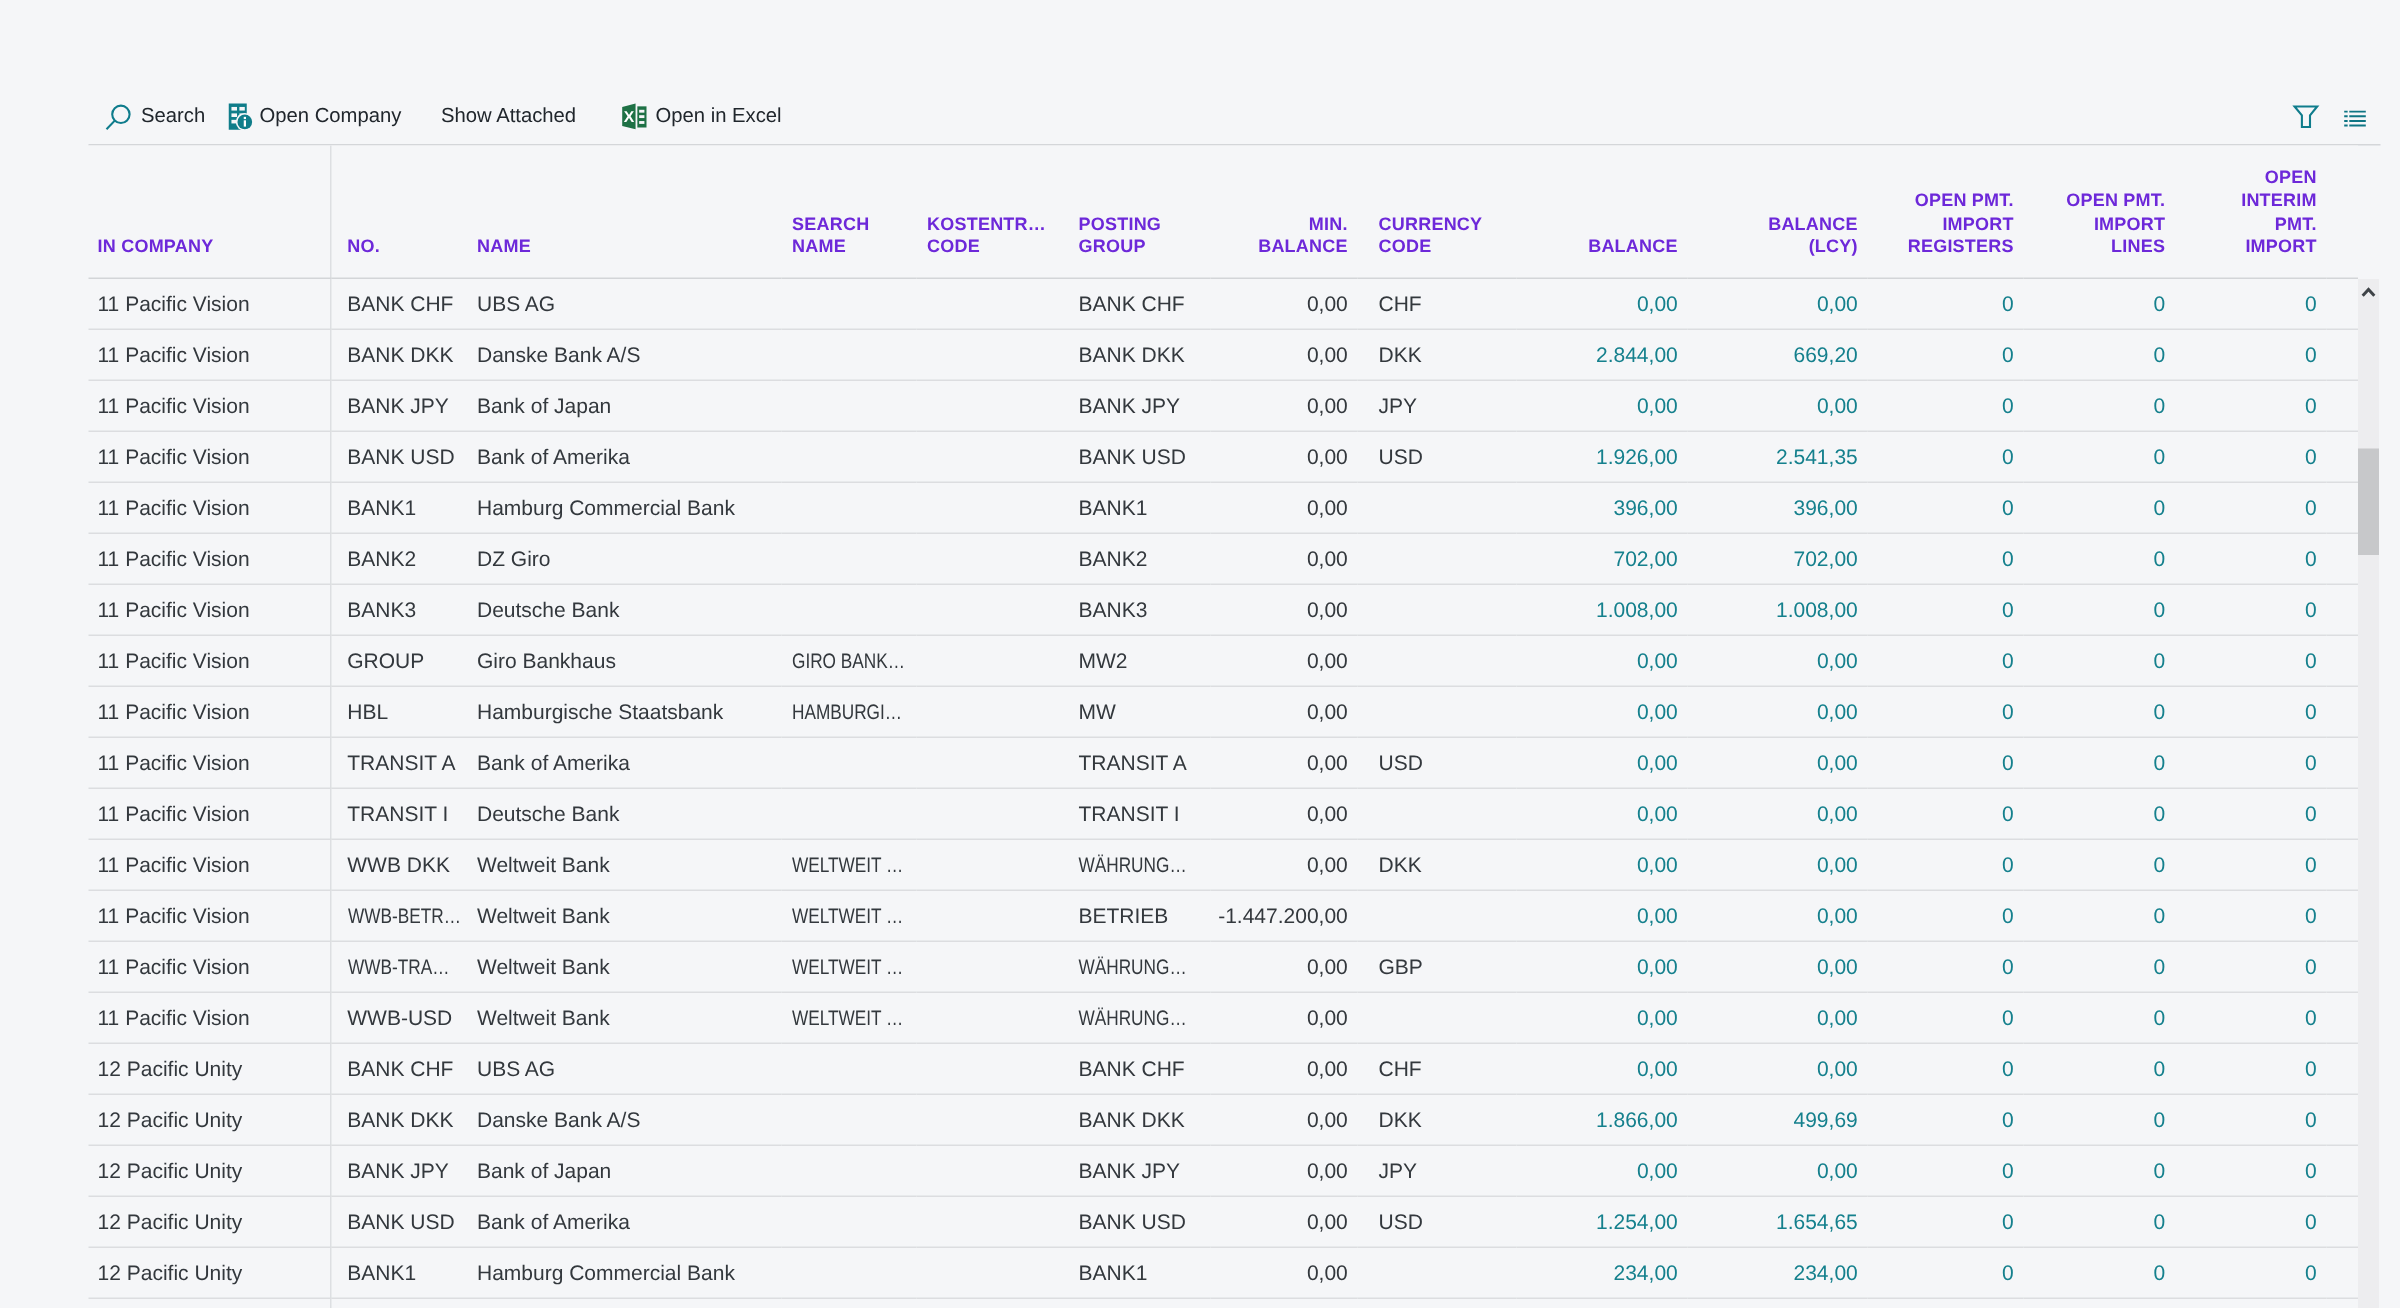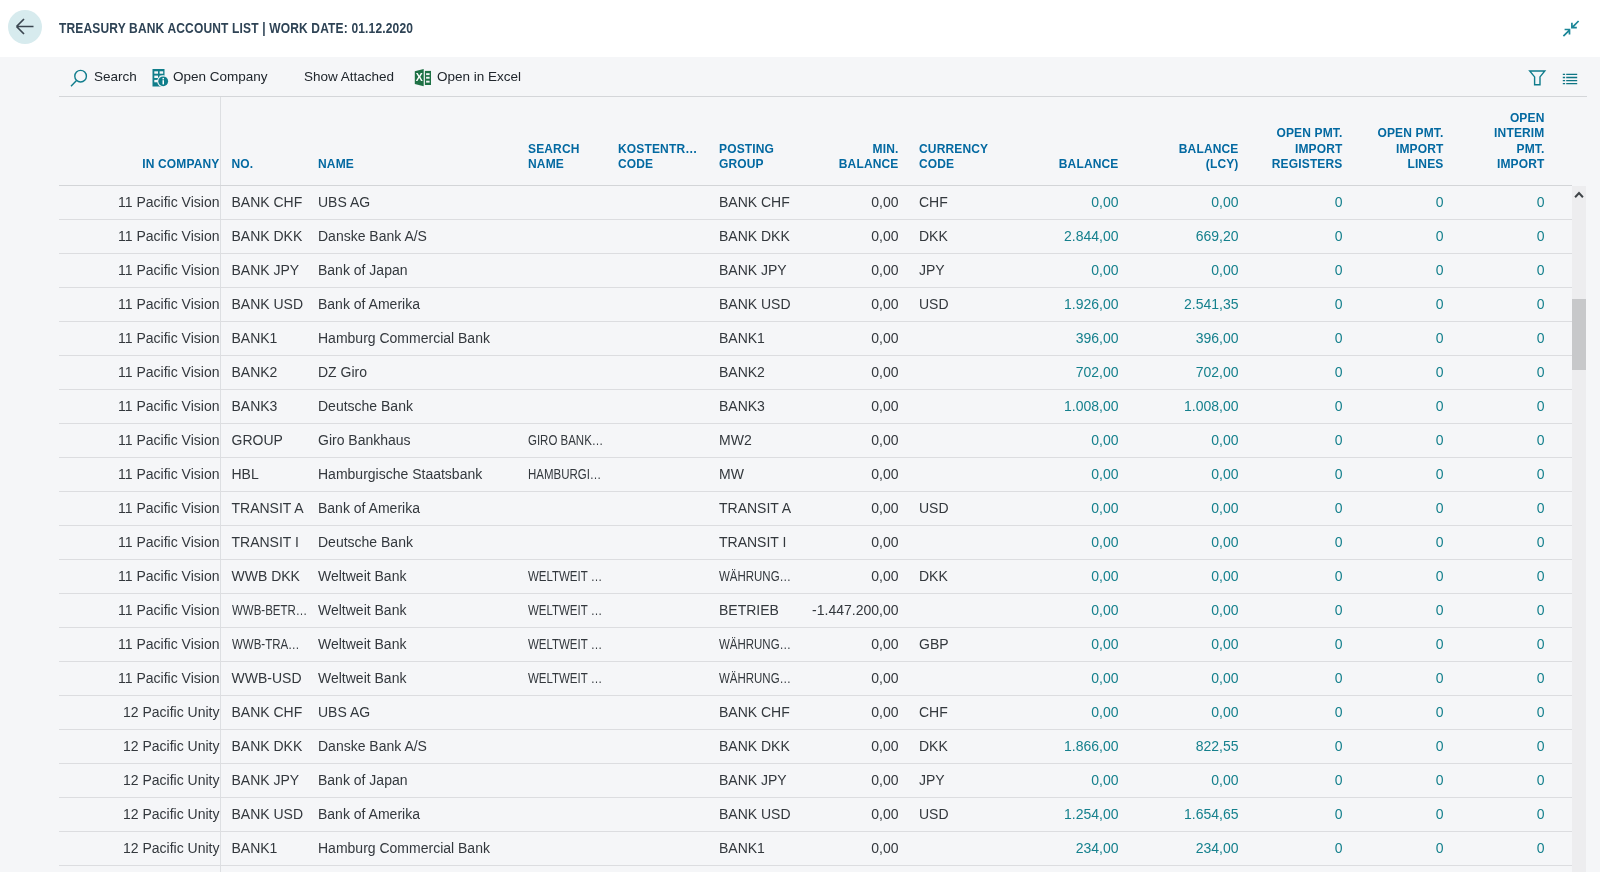"TREASURY BANK ACCOUNT LIST |" div { html: <div> <div></div> <svg> <path></path> </svg> <div>TREASURY BANK ACCOUNT LIST | WORK DATE: 01.12.2020</div> <svg> <g> <path></path> <path></path> </g> </svg> </div> -> none }
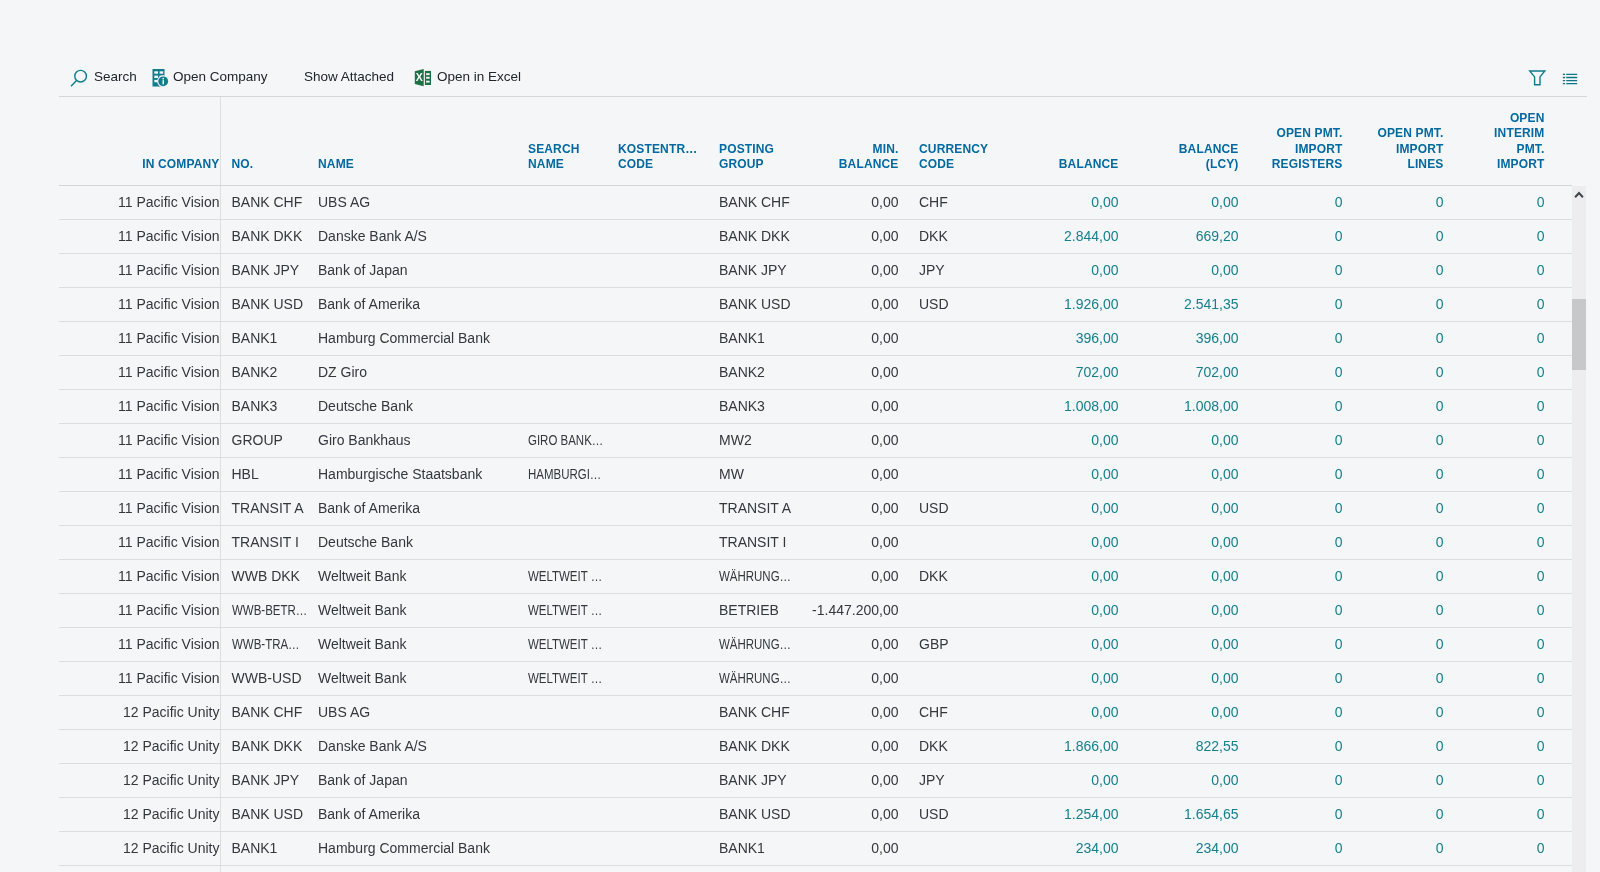"Show Attached" div.tbtxt { left: 304px -> 294px }
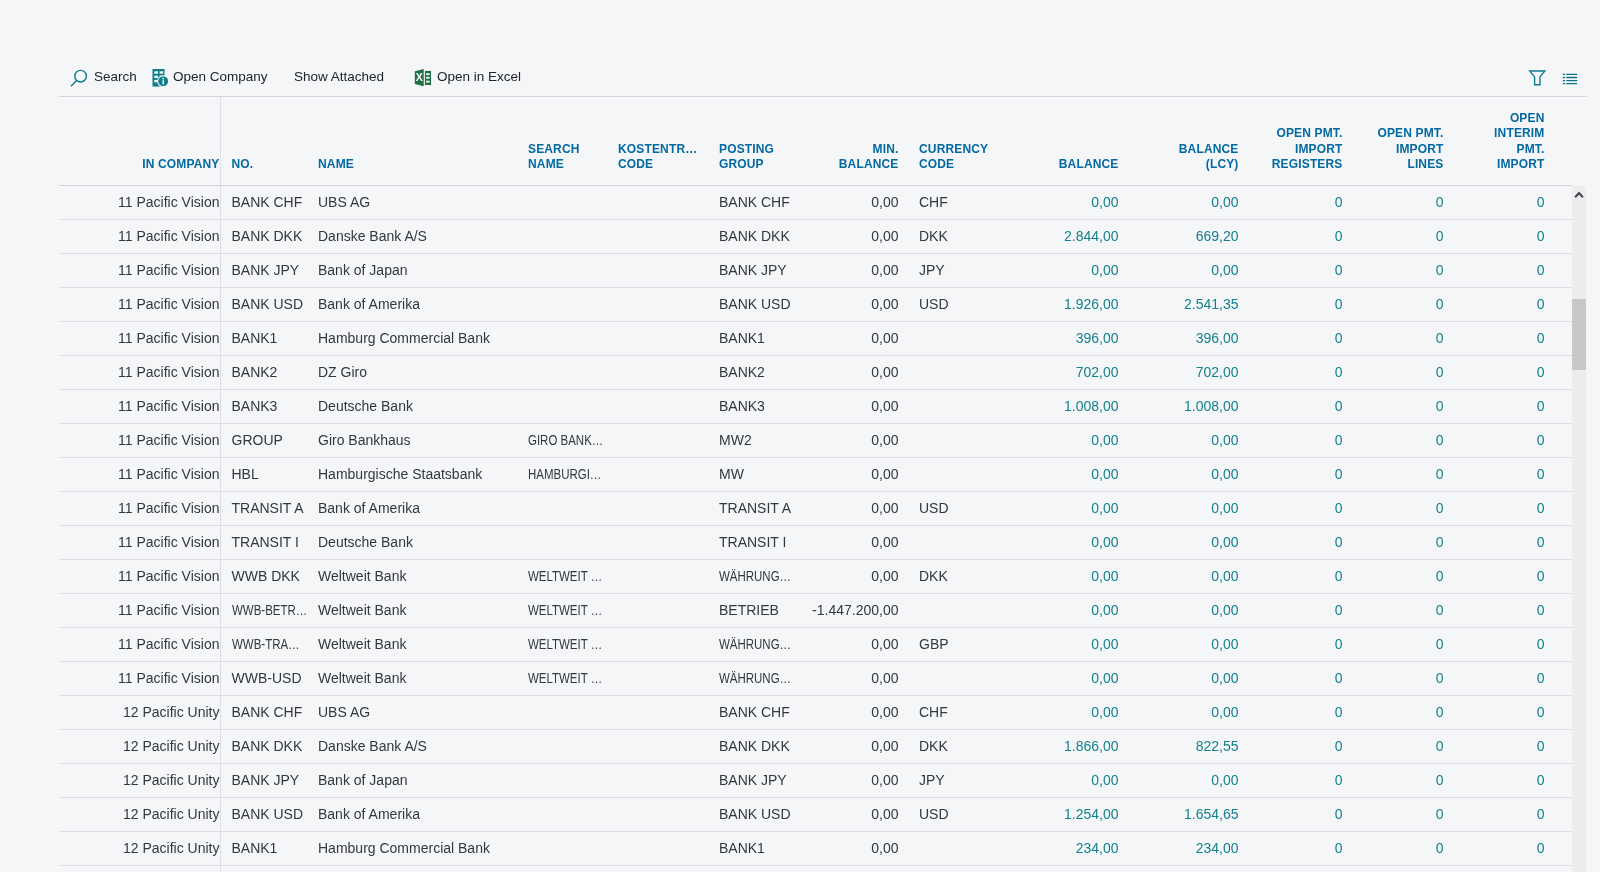"OPEN" #grid th { color: #0369a1 -> #6d28d9 }
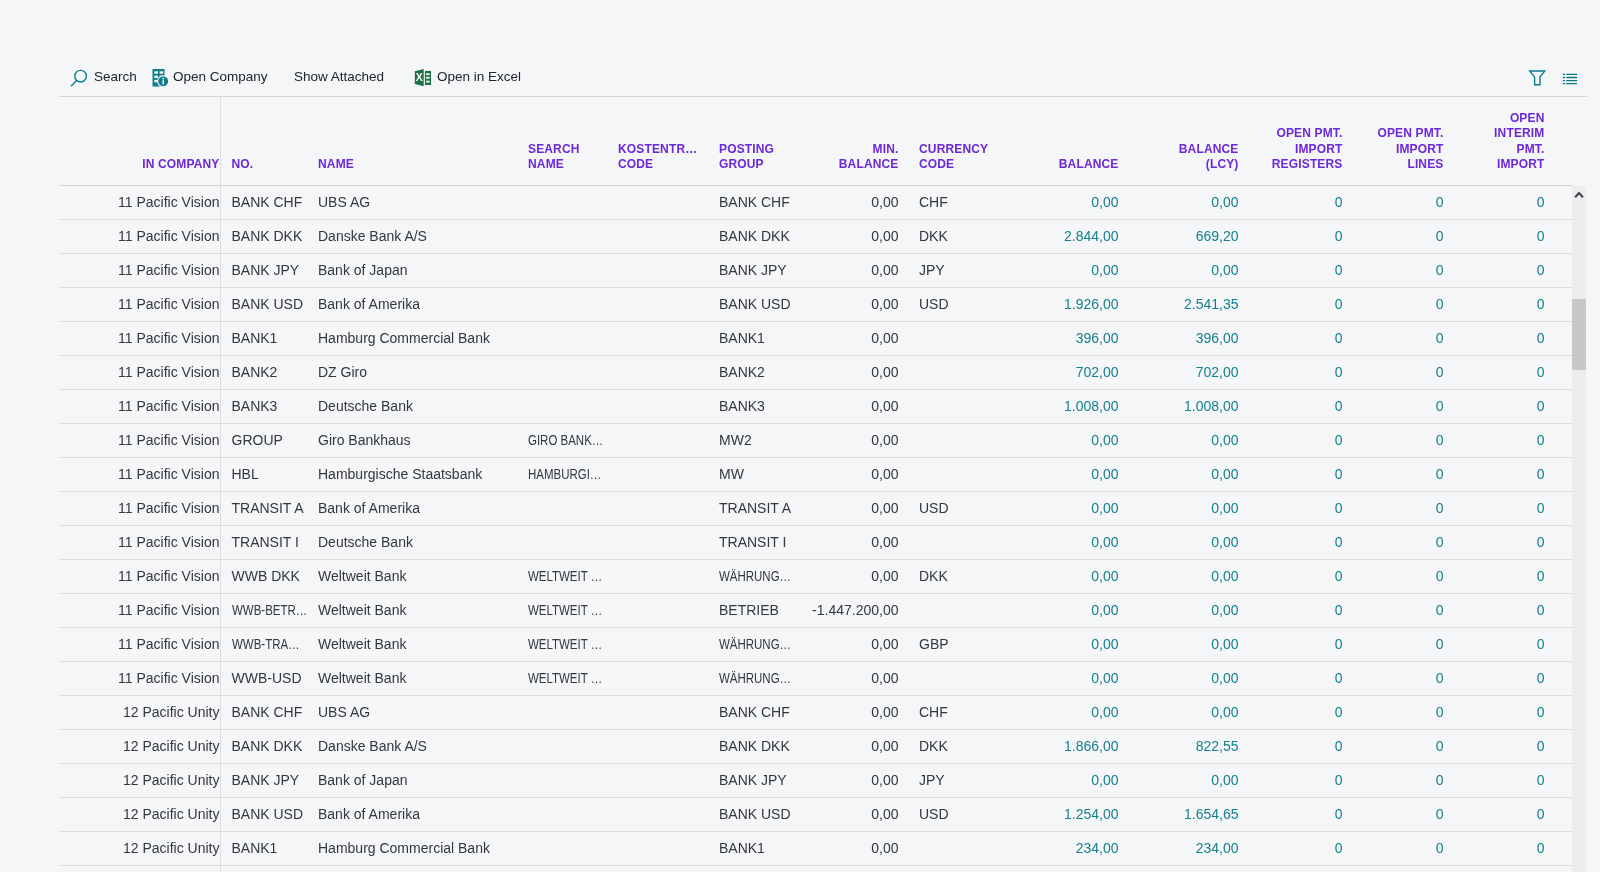"IN COMPANY" #grid td.c1, #grid th.c1 { text-align: right -> none }
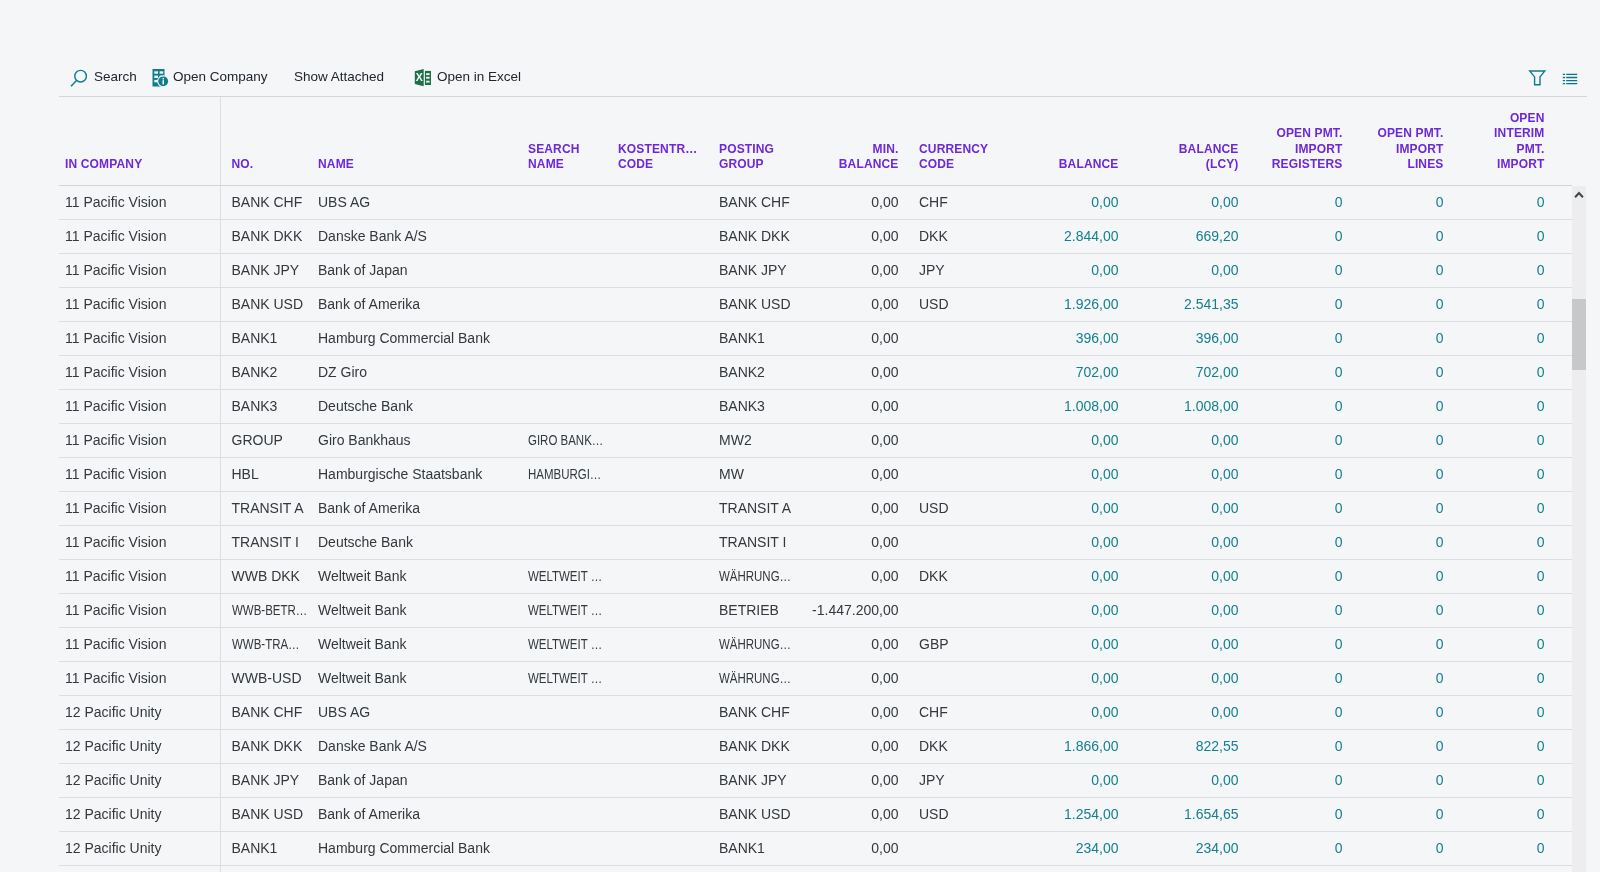"822,55" td.c10 { text: 822,55 -> 499,69 }
